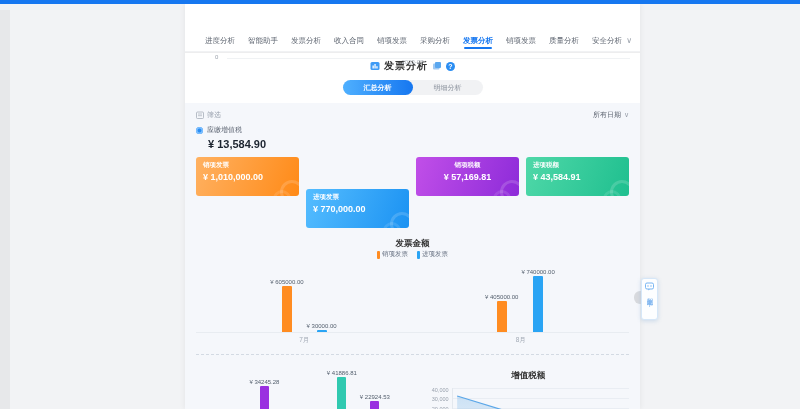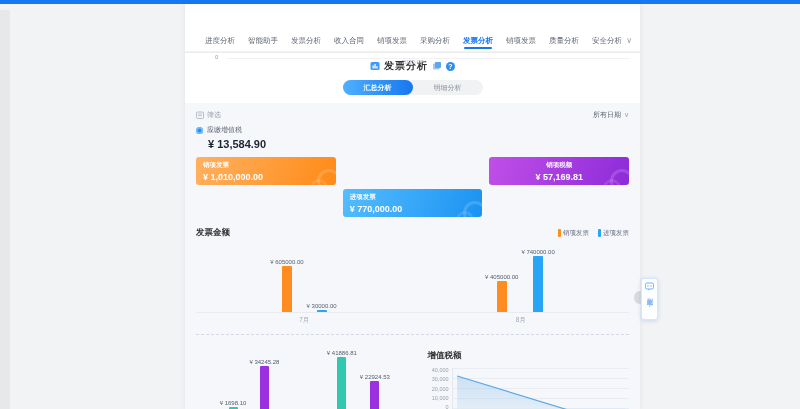"¥ 1,010,000.00" .card { height: 28px -> 39px }
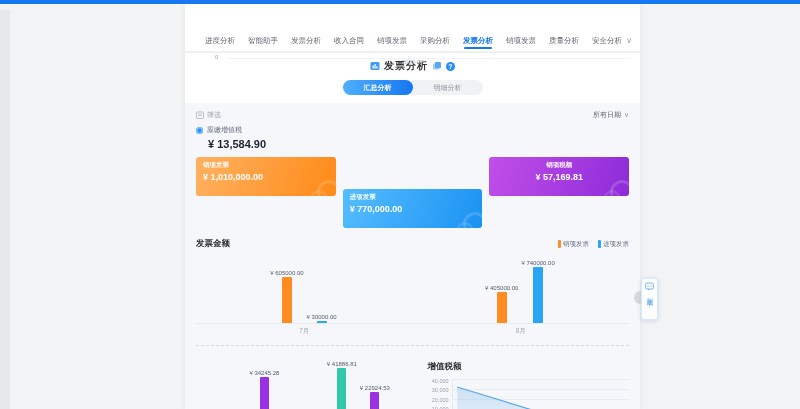"¥ 43,584.91" div.card { html: none -> <div> <div>进项税额</div> <div>¥ 43,584.91</div> <div></div> <div></div> </div> }
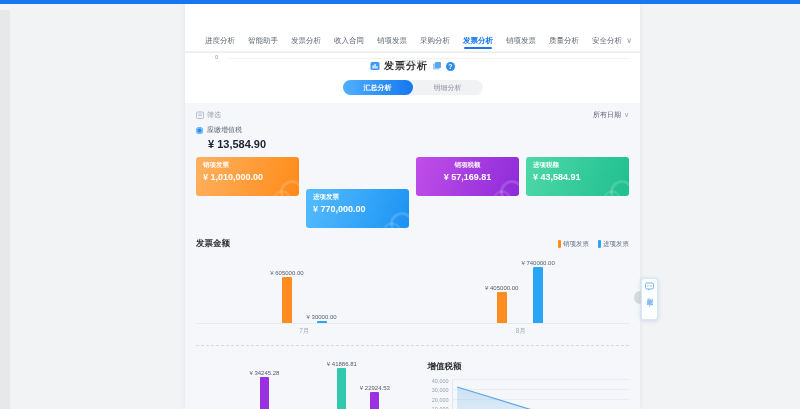"发票金额" .chart-head { flex-direction: none -> column; justify-content: space-between -> center }
